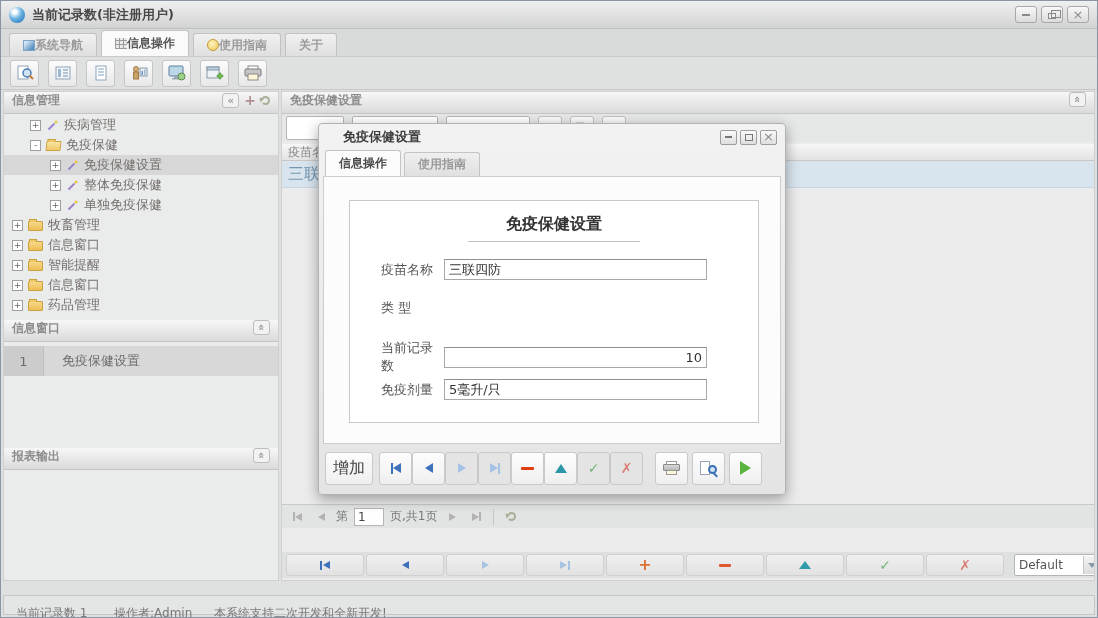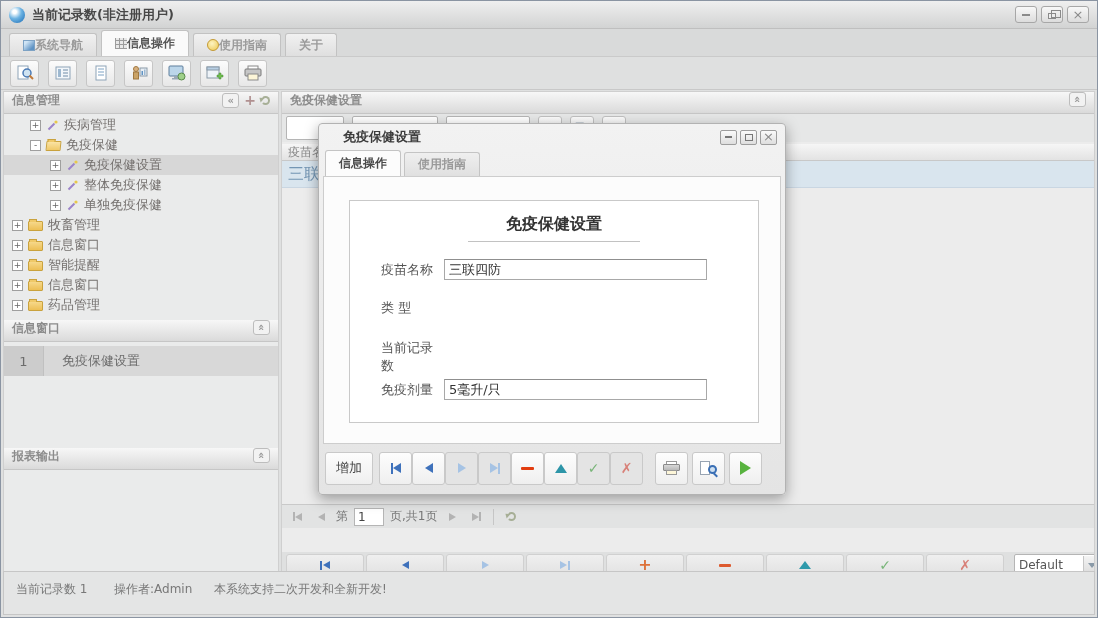"10" input.finput { html: none -> <input> }
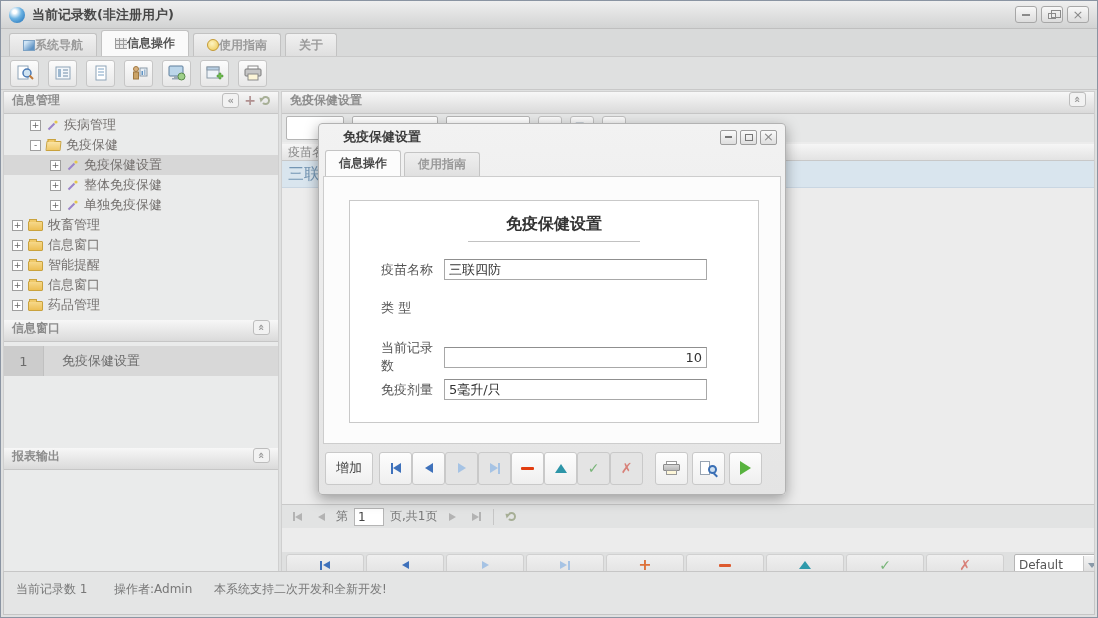"增加" .dt-btn.wide { font-size: 13px -> 16px }
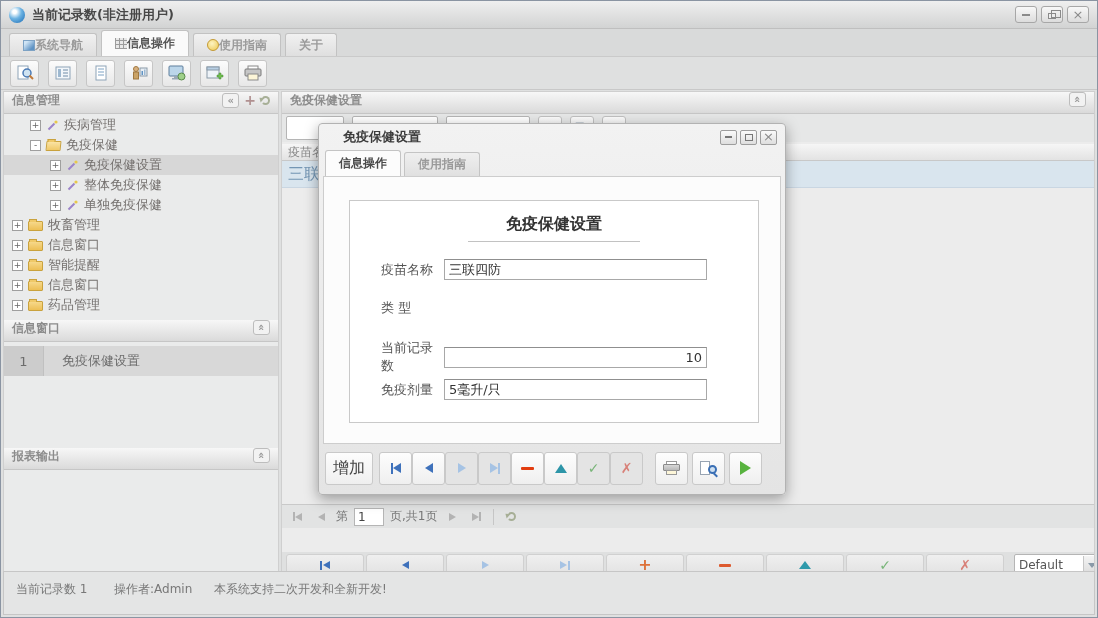"当前记录数 1" .statusbar { height: 44px -> 20px }
